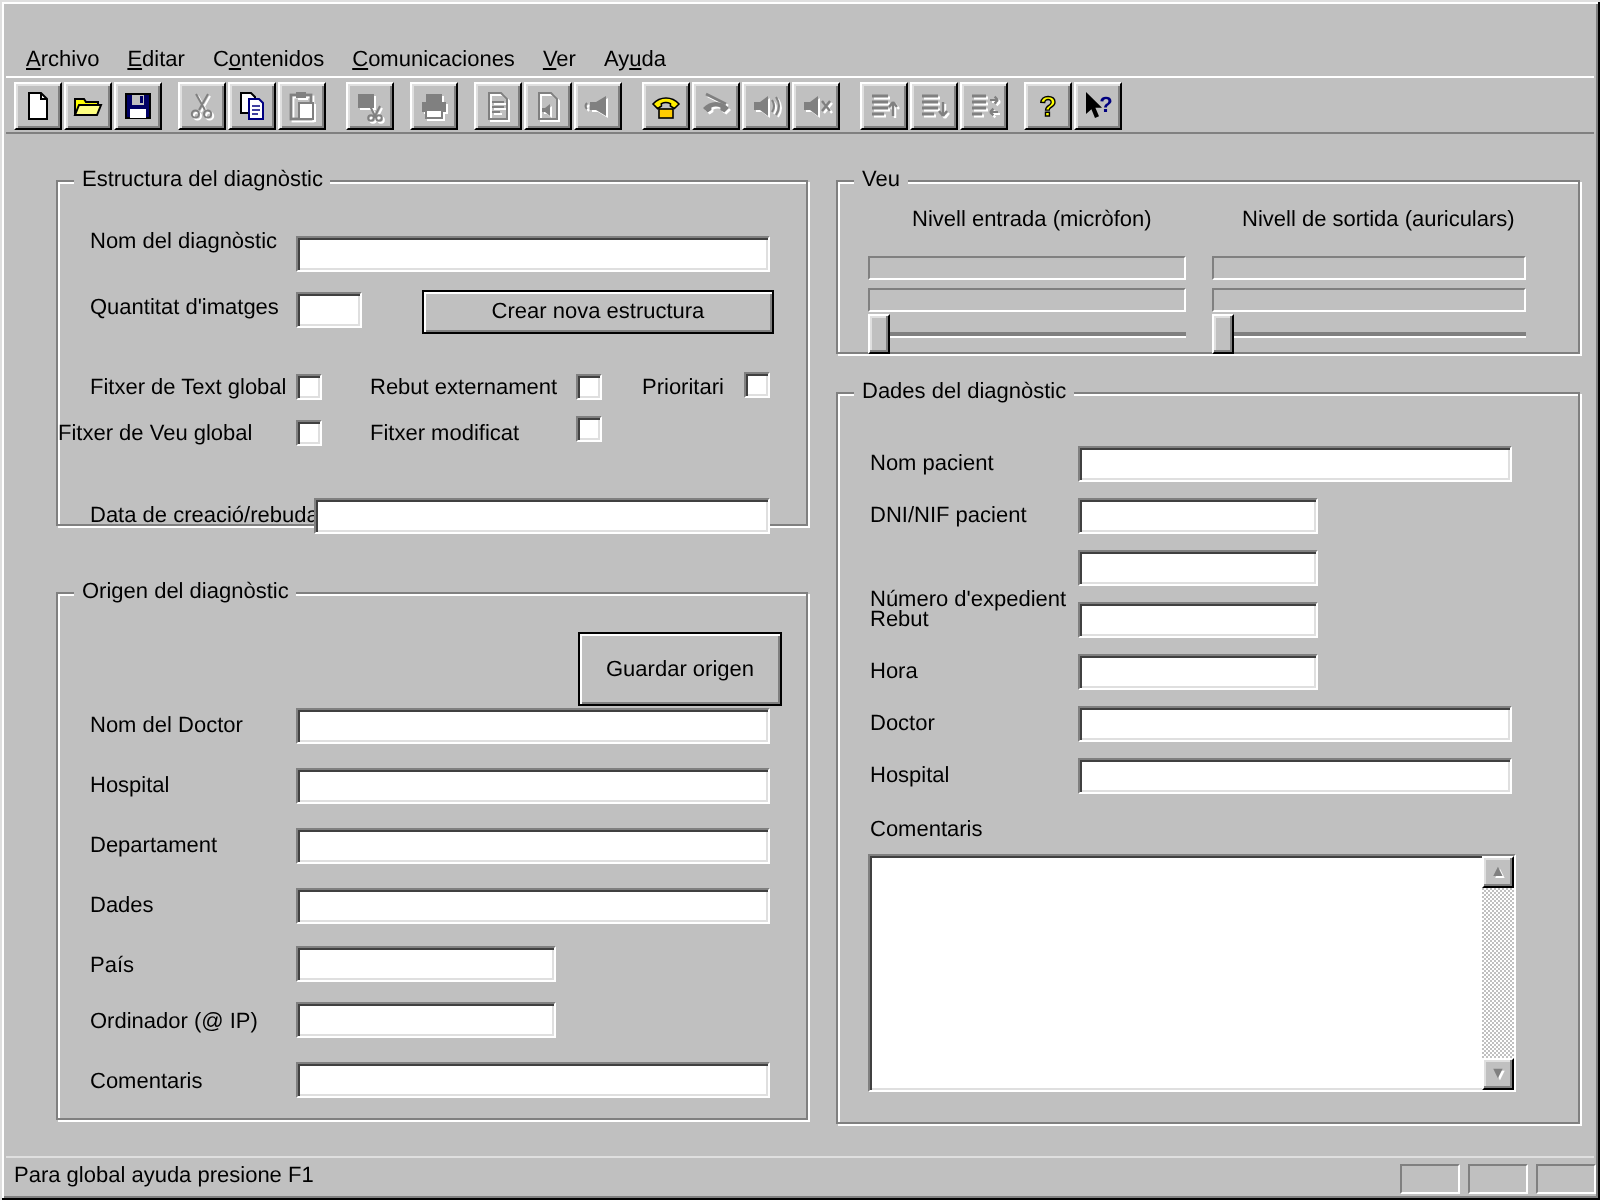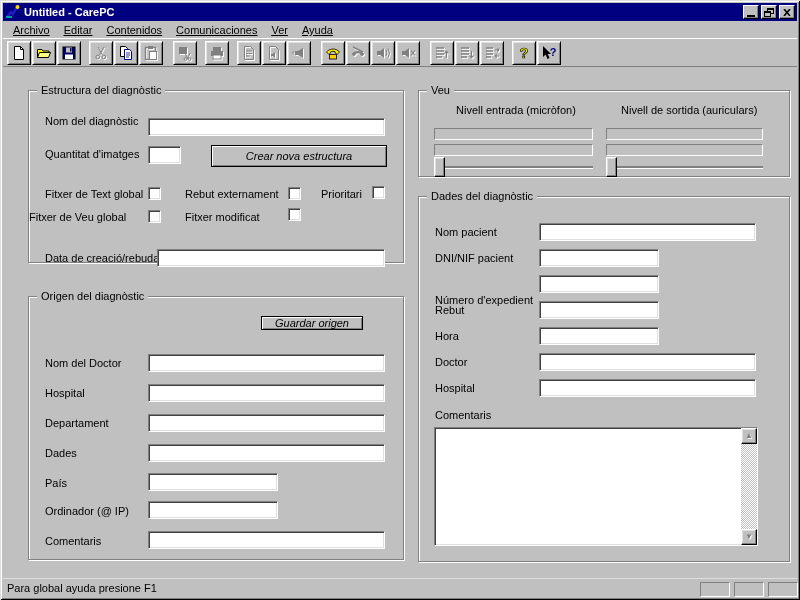"Untitled - CarePC" div.titlebar { html: <div> <svg> <path></path> <circle></circle> <rect></rect> </svg> <span>Untitled - CarePC</span> <span> <span> <span></span> </span> <span> <span> <i></i> <i></i> </span> </span> <span> <svg> <path></path> </svg> </span> </span> </div> -> none }
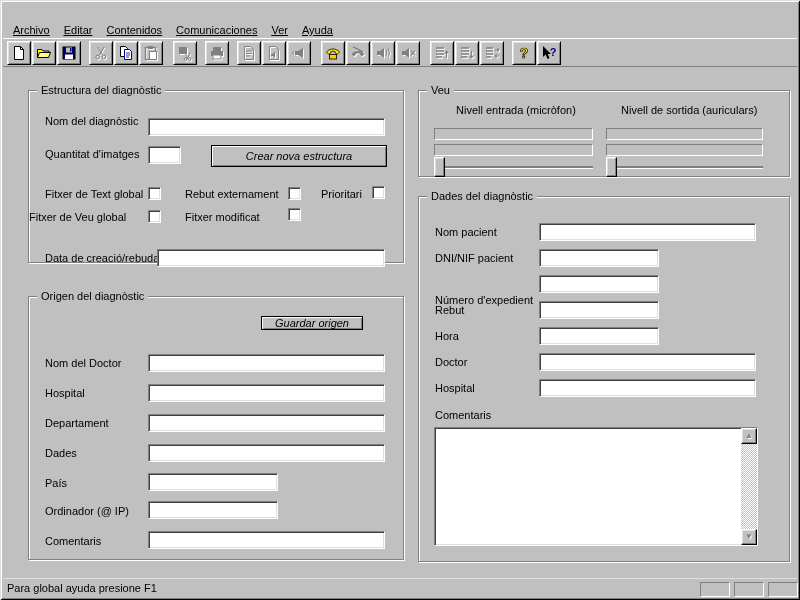"Archivo" .menu-item { text-decoration: underline -> none }
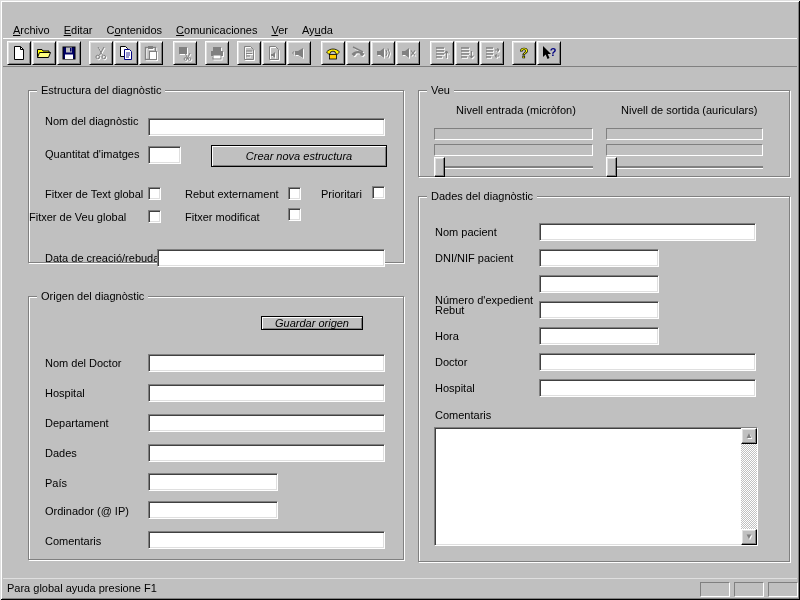"Crear nova estructura" .btn { font-style: italic -> none }
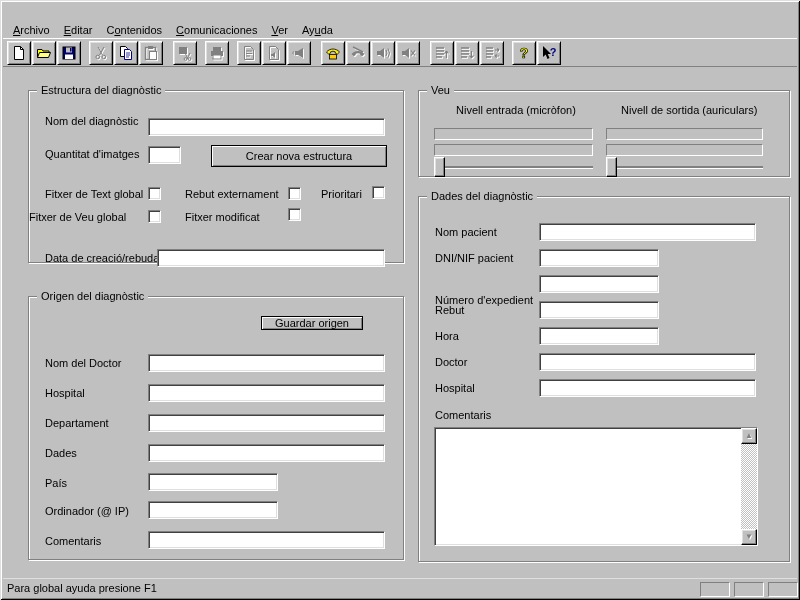"Guardar origen" button.btn { height: 14px -> 37px; left: 232px -> 260px }
